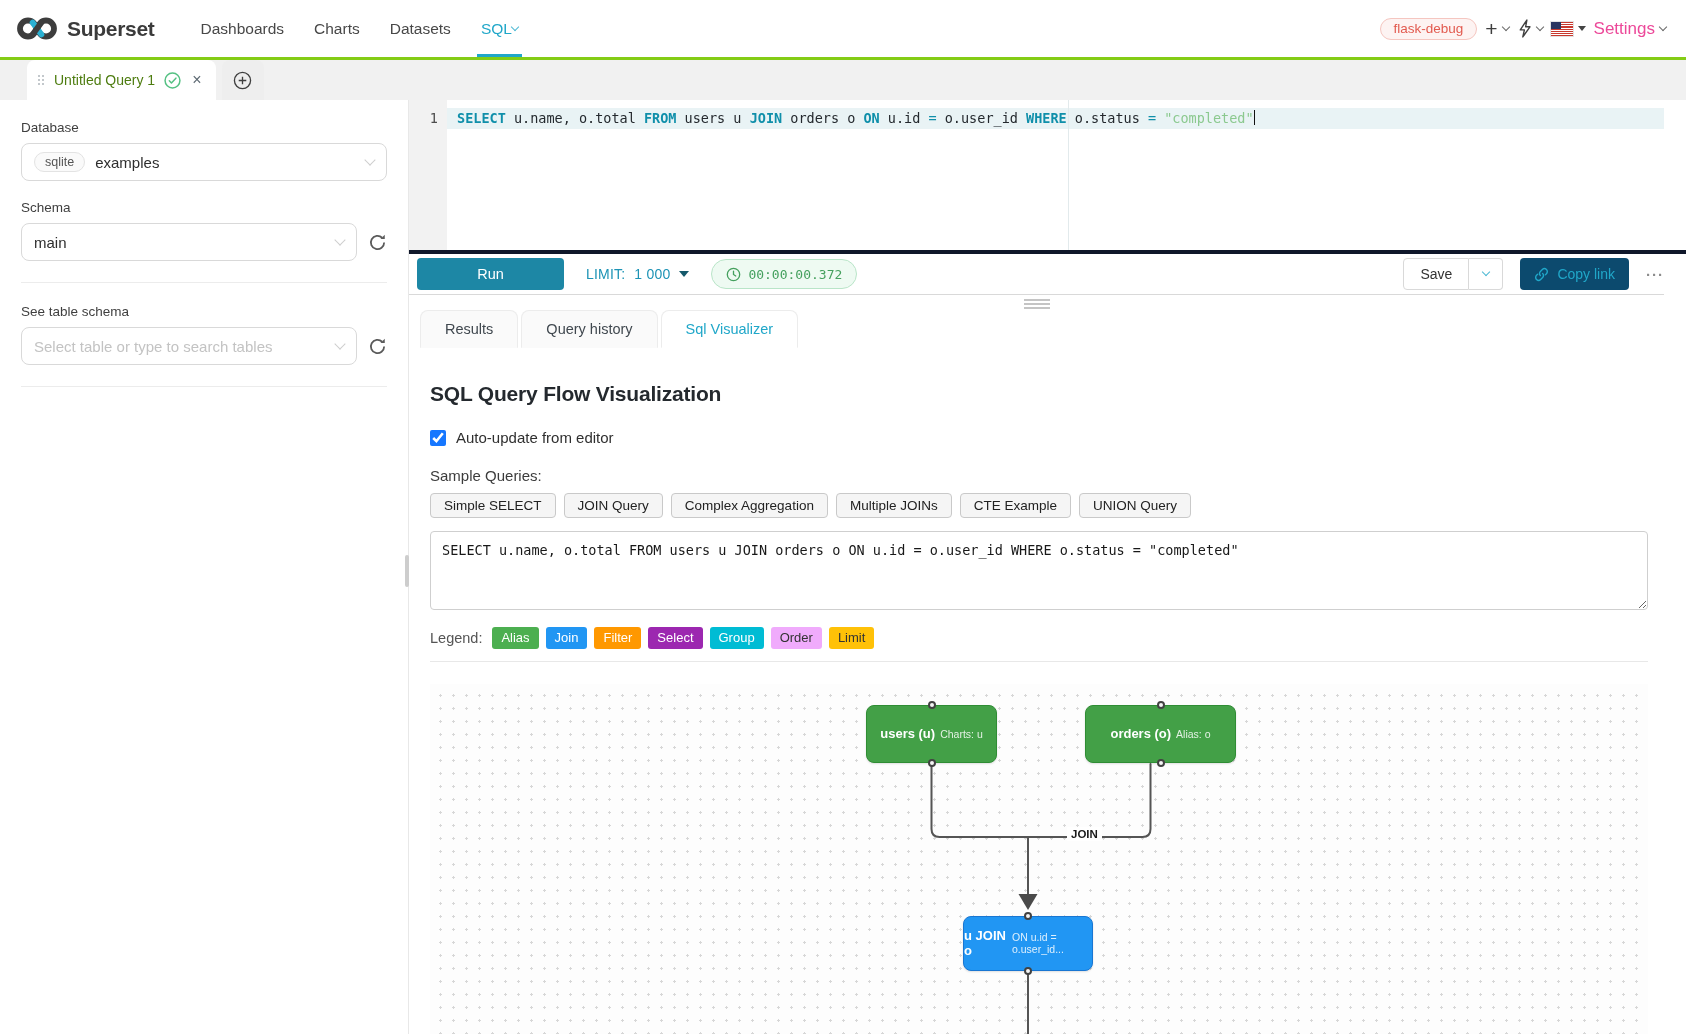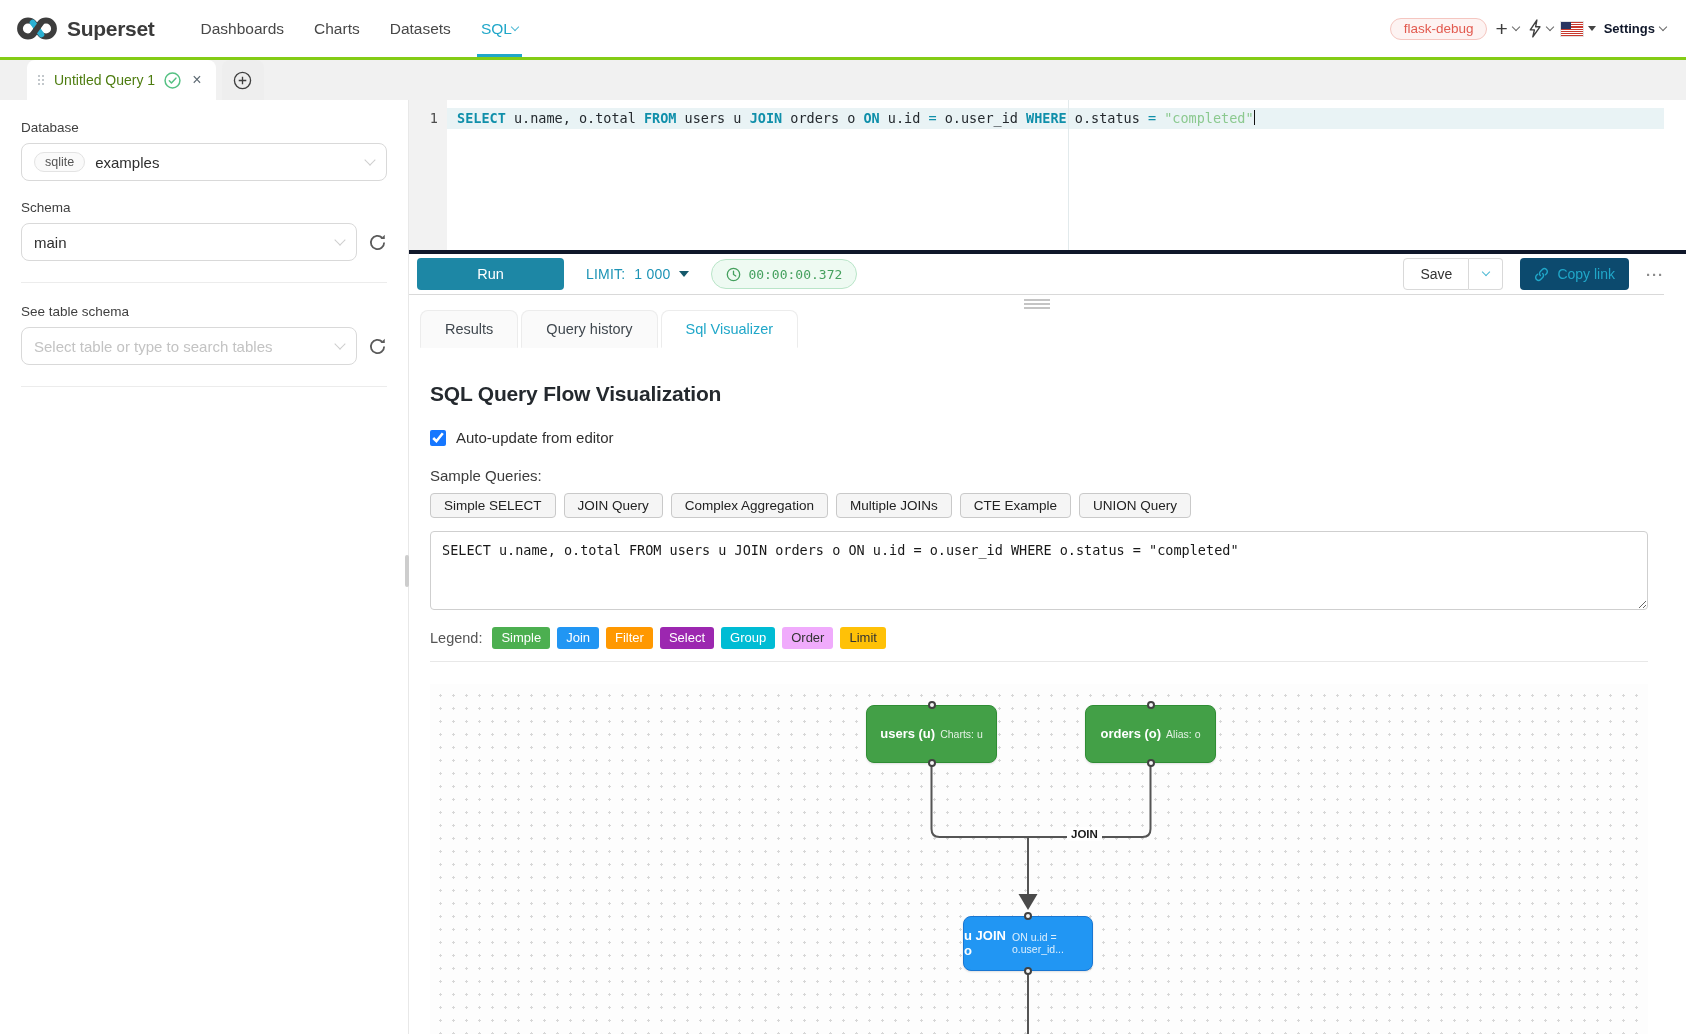"Settings" .settings-lbl { color: #0f172a -> #ec4899; font-size: 13px -> 17px; font-weight: bold -> none }
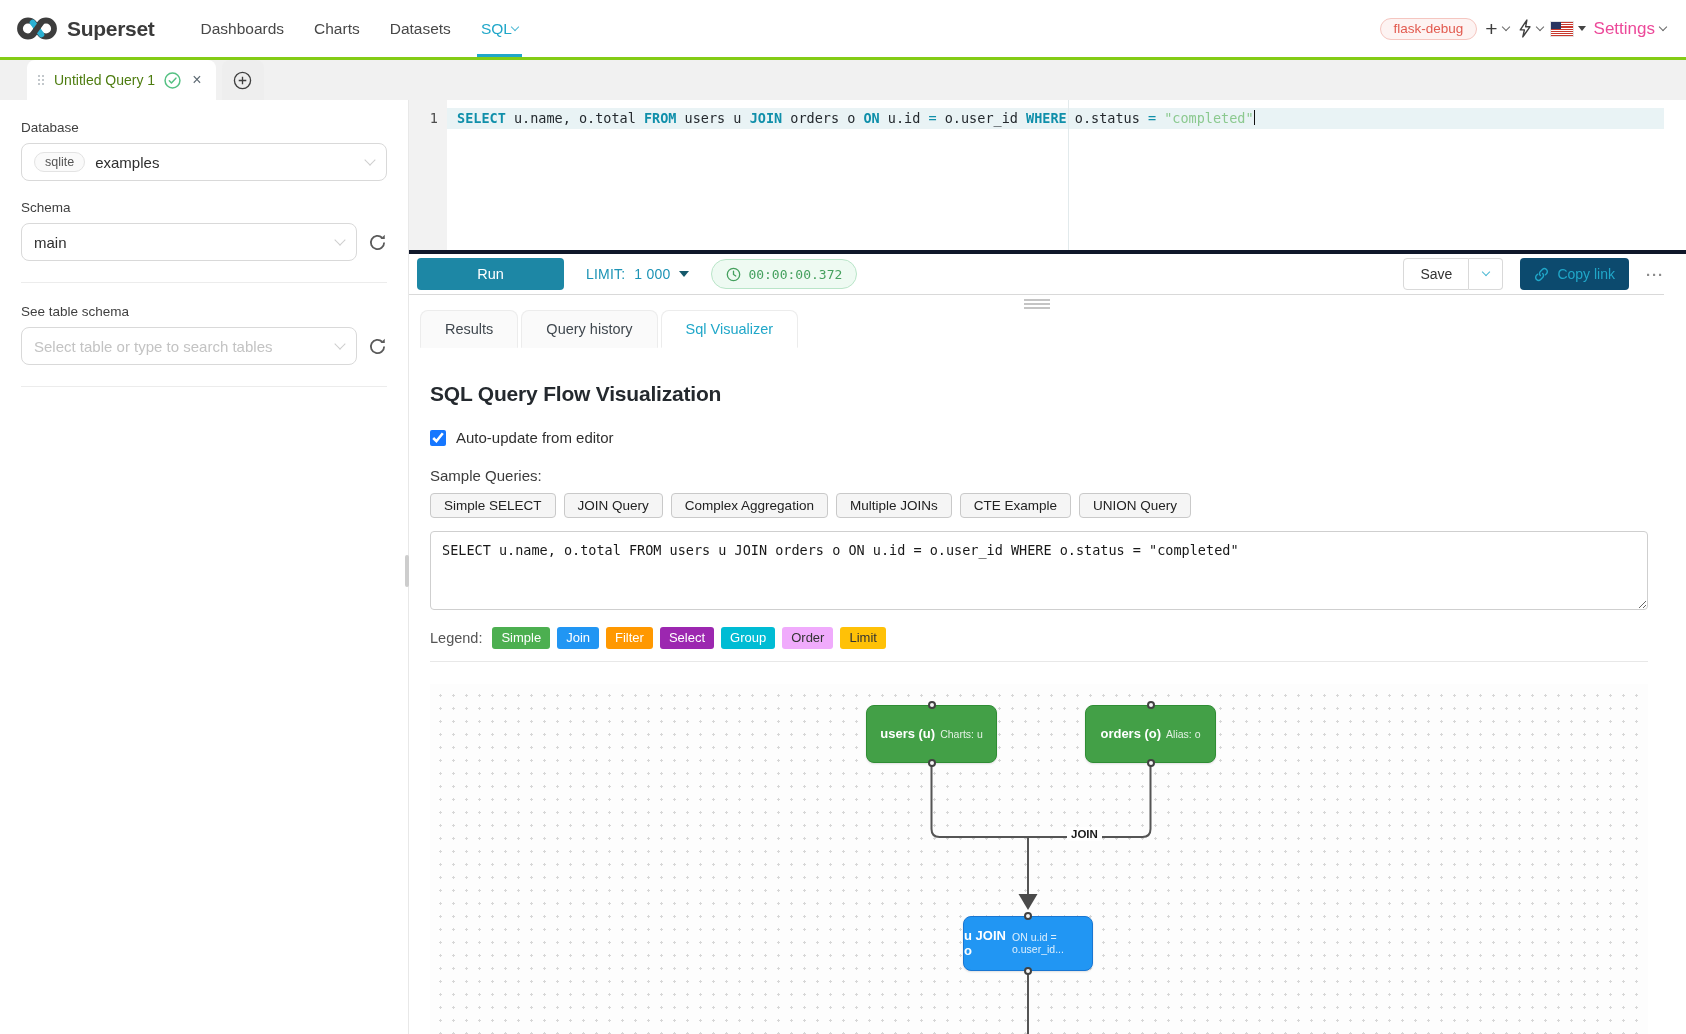"Simple" span.legend-badge { text: Simple -> Alias }
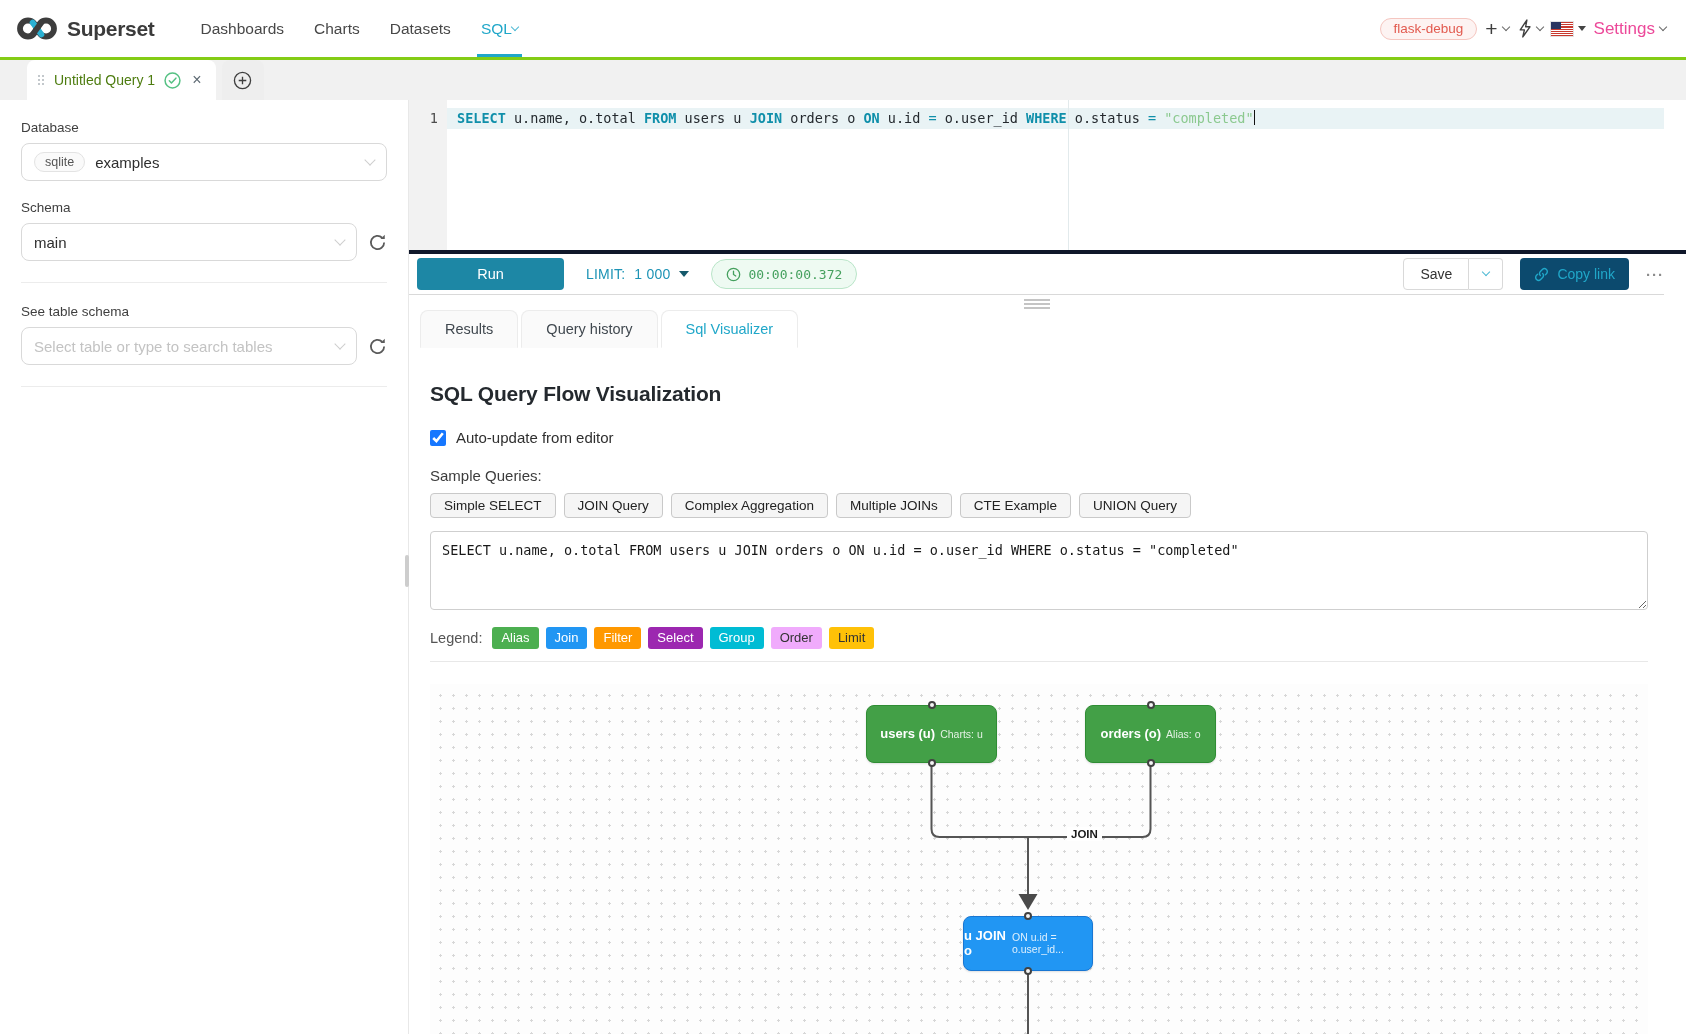"orders (o)" div.flow-node { width: 131px -> 151px }
